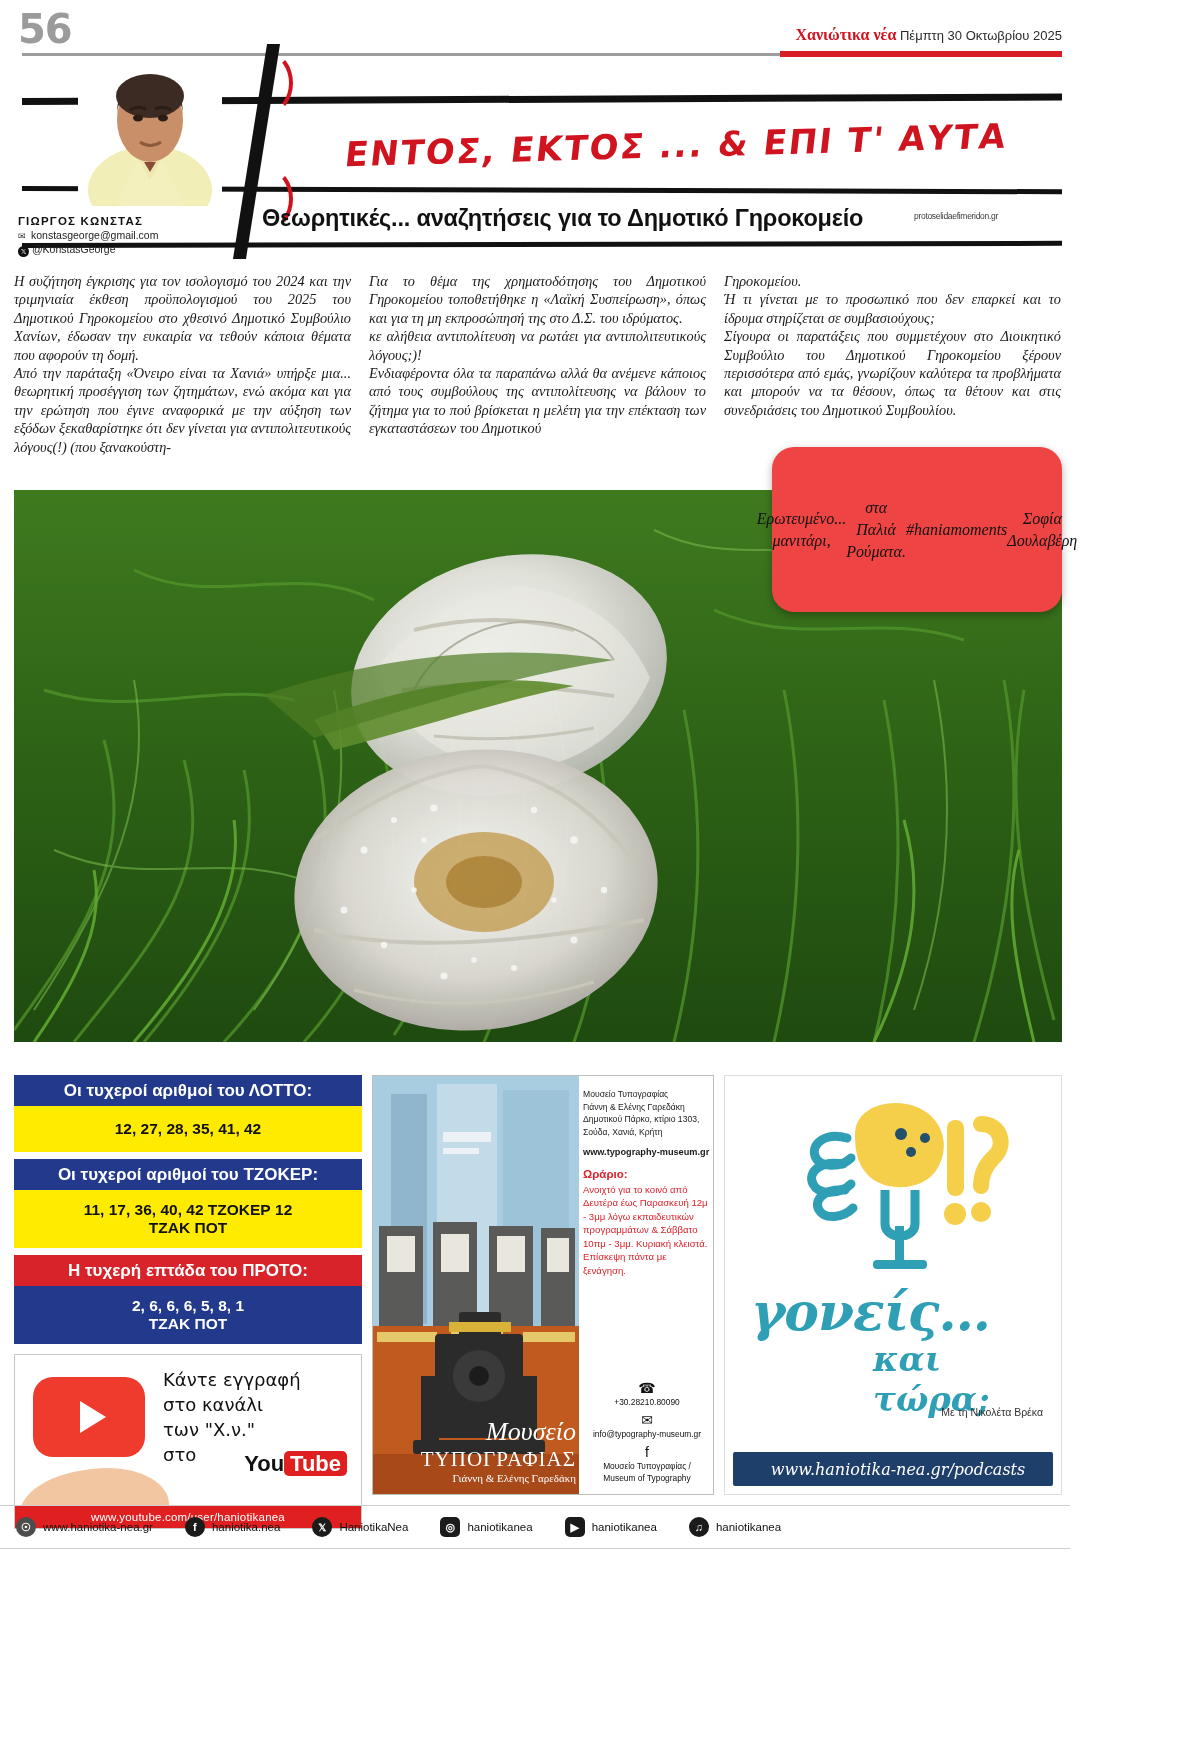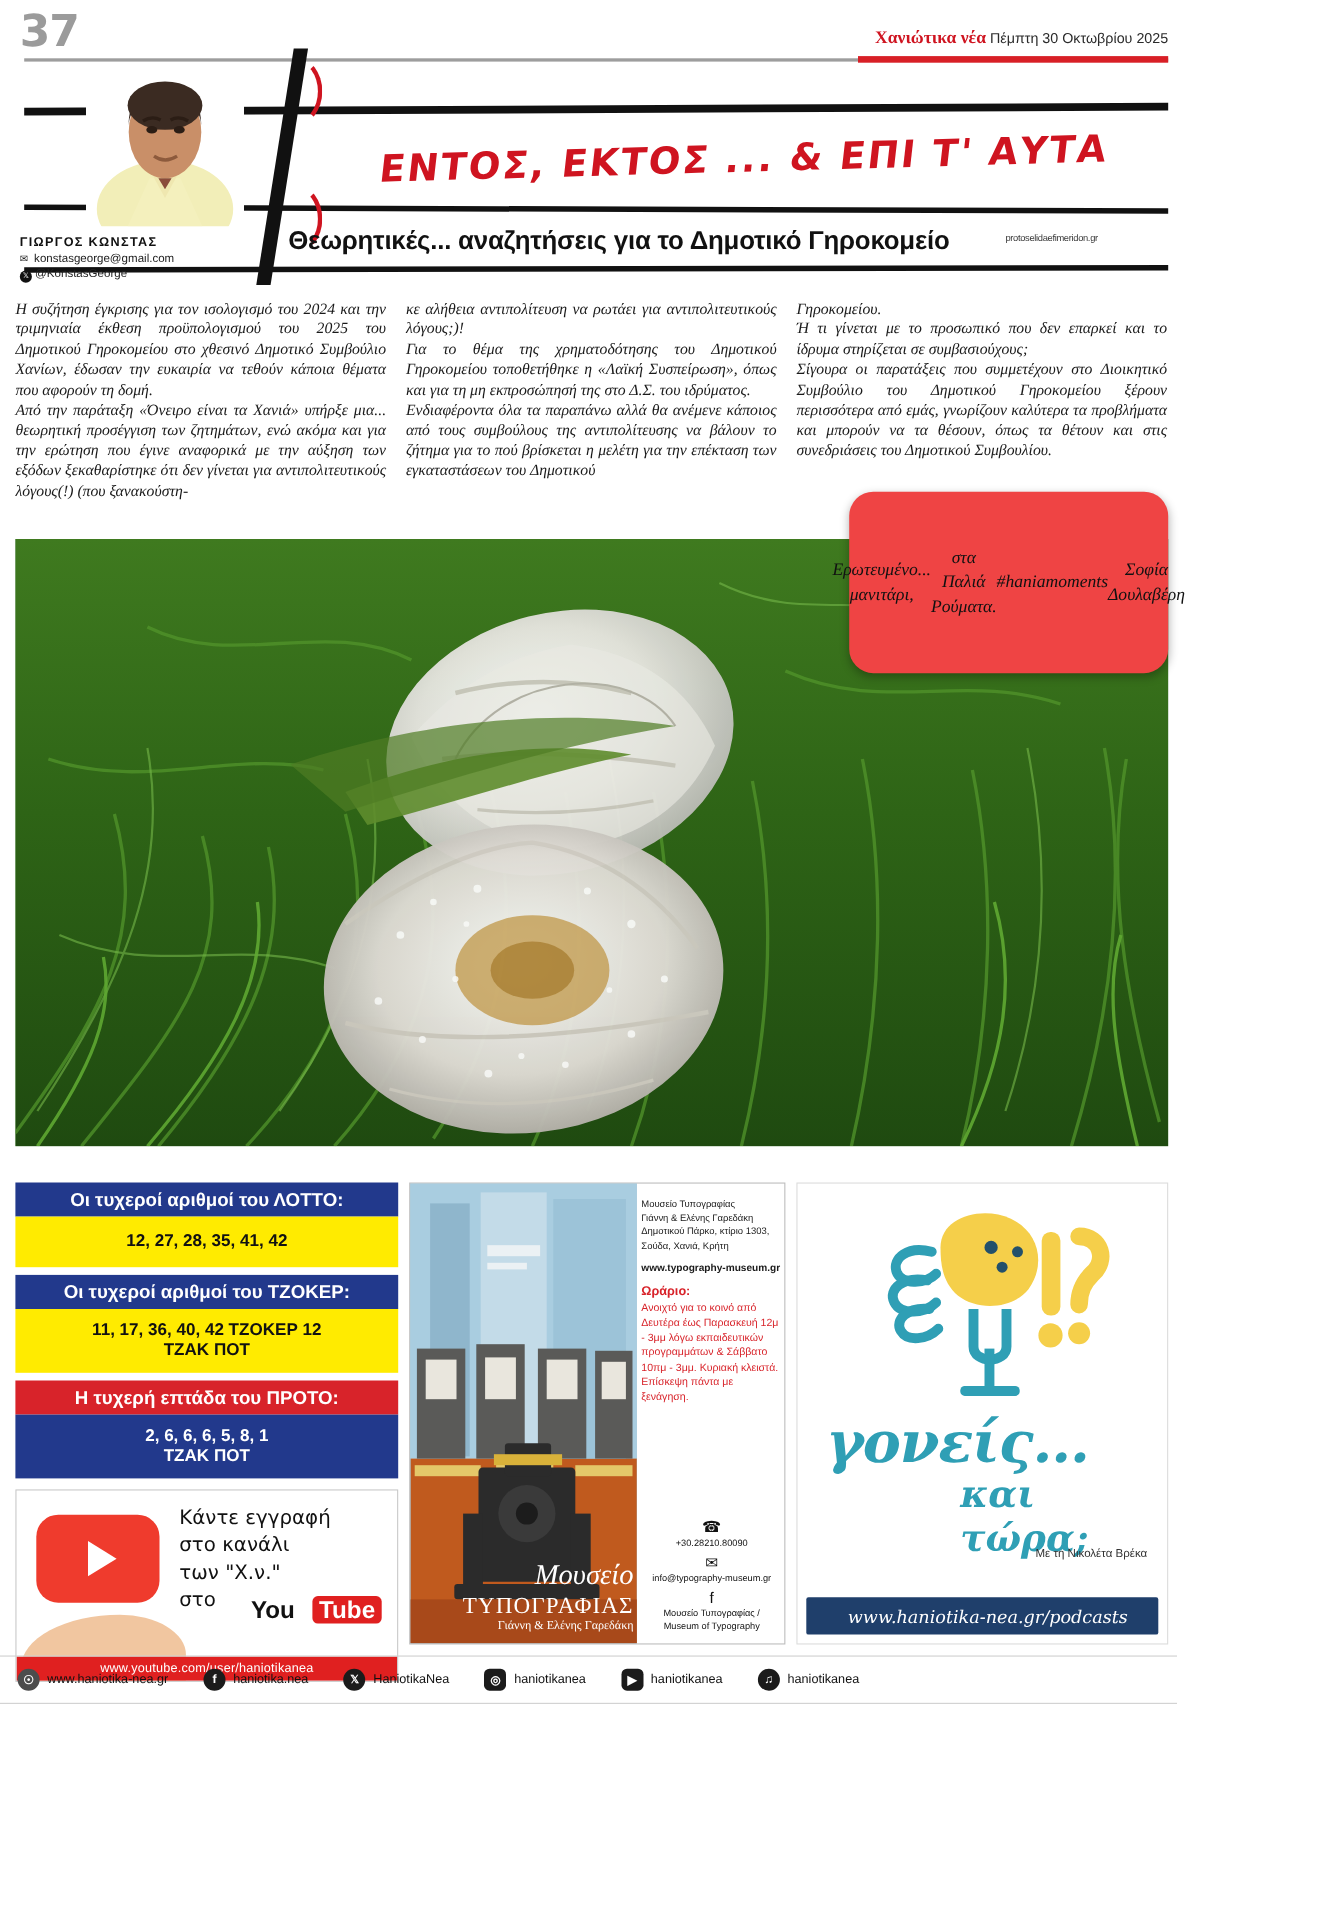"37" div.pagenum { text: 37 -> 56 }
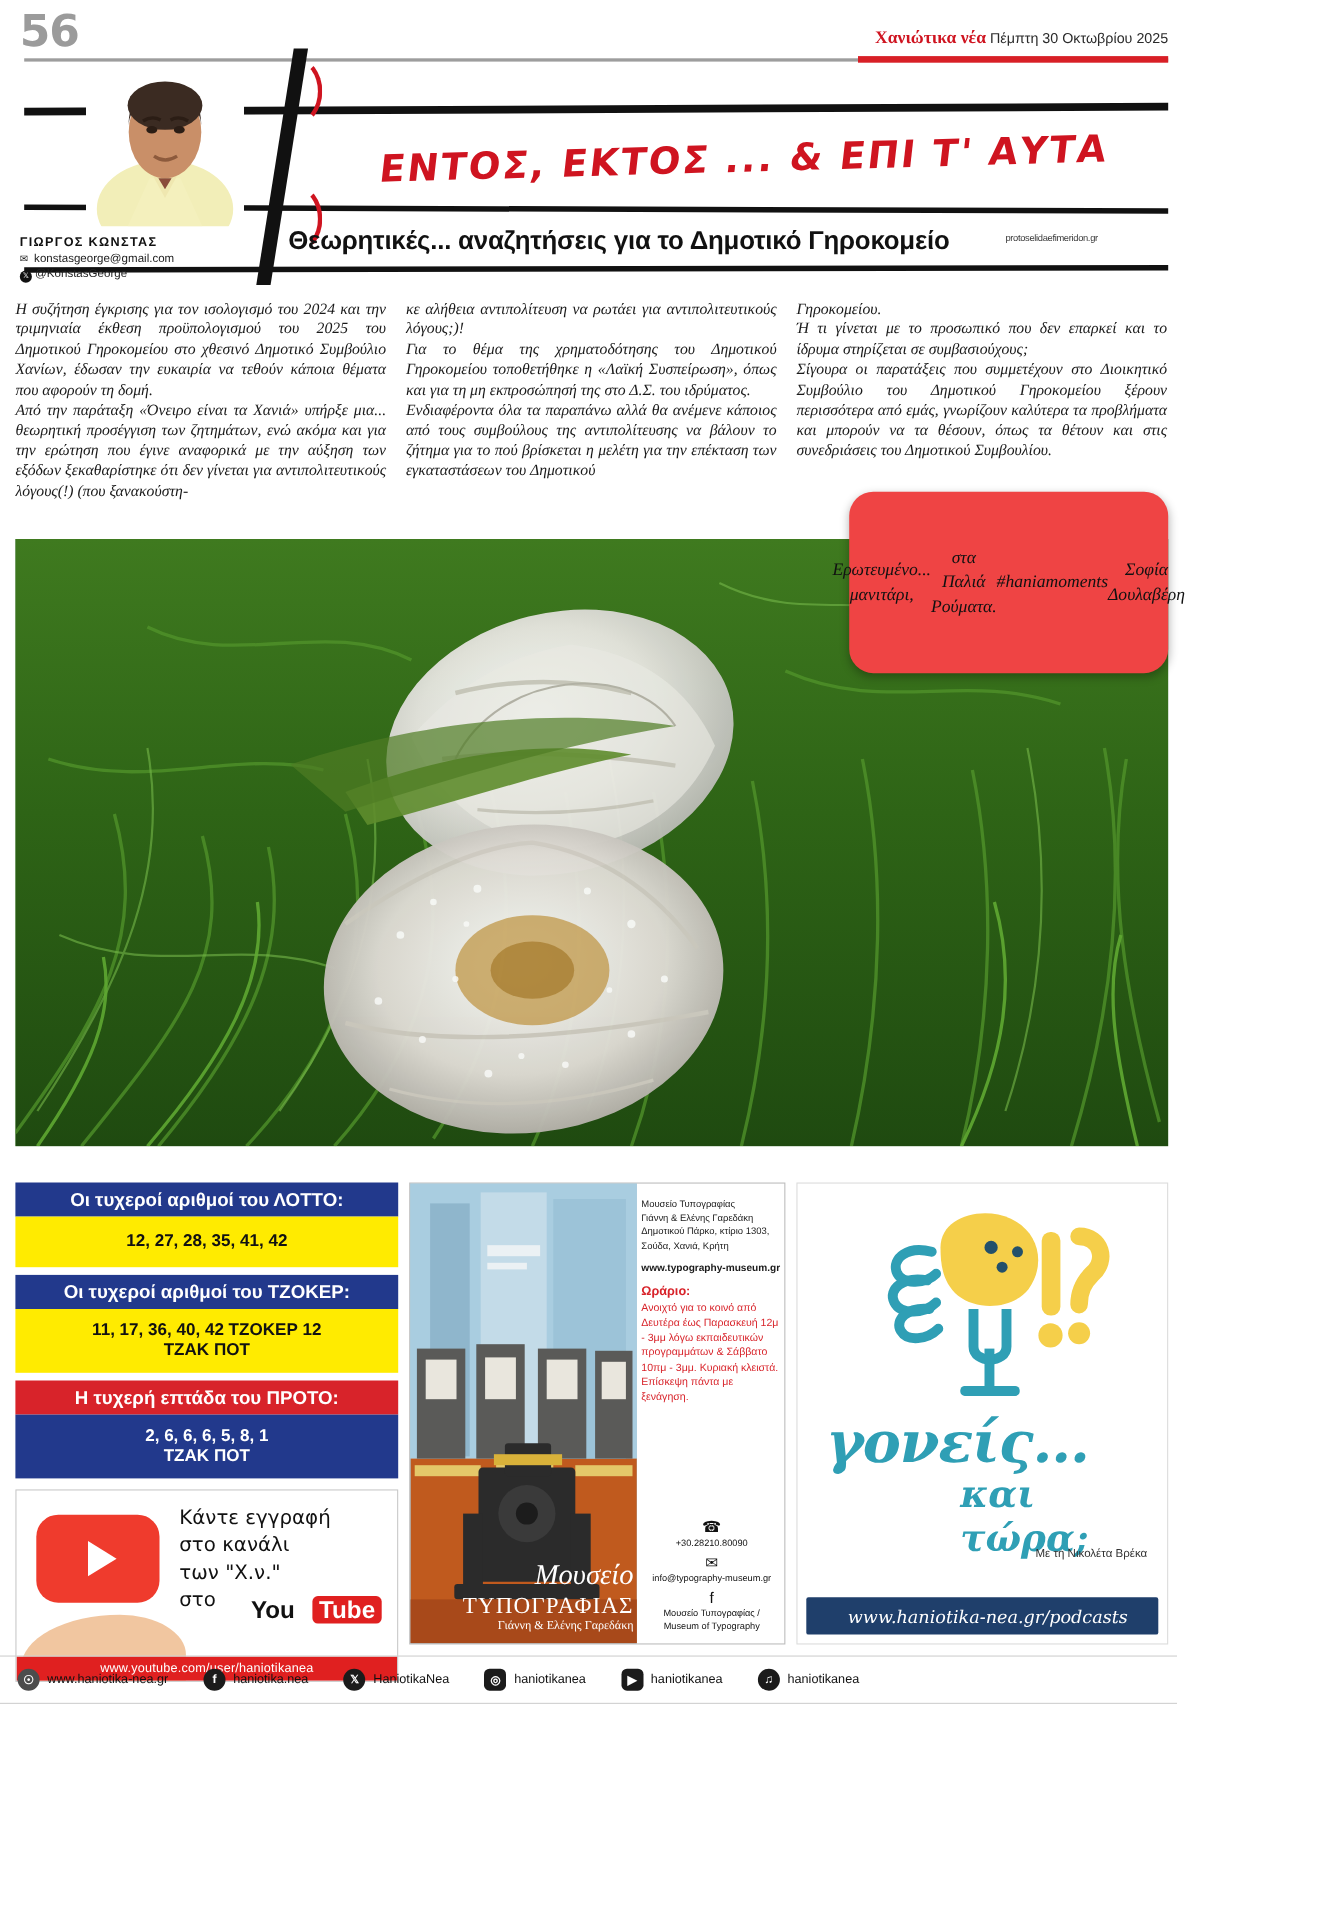"κε αλήθεια αντιπολίτευση να ρωτάει" p { order: before "Για το θέμα της χρηματοδότησης" -> after "Για το θέμα της χρηματοδότησης" }
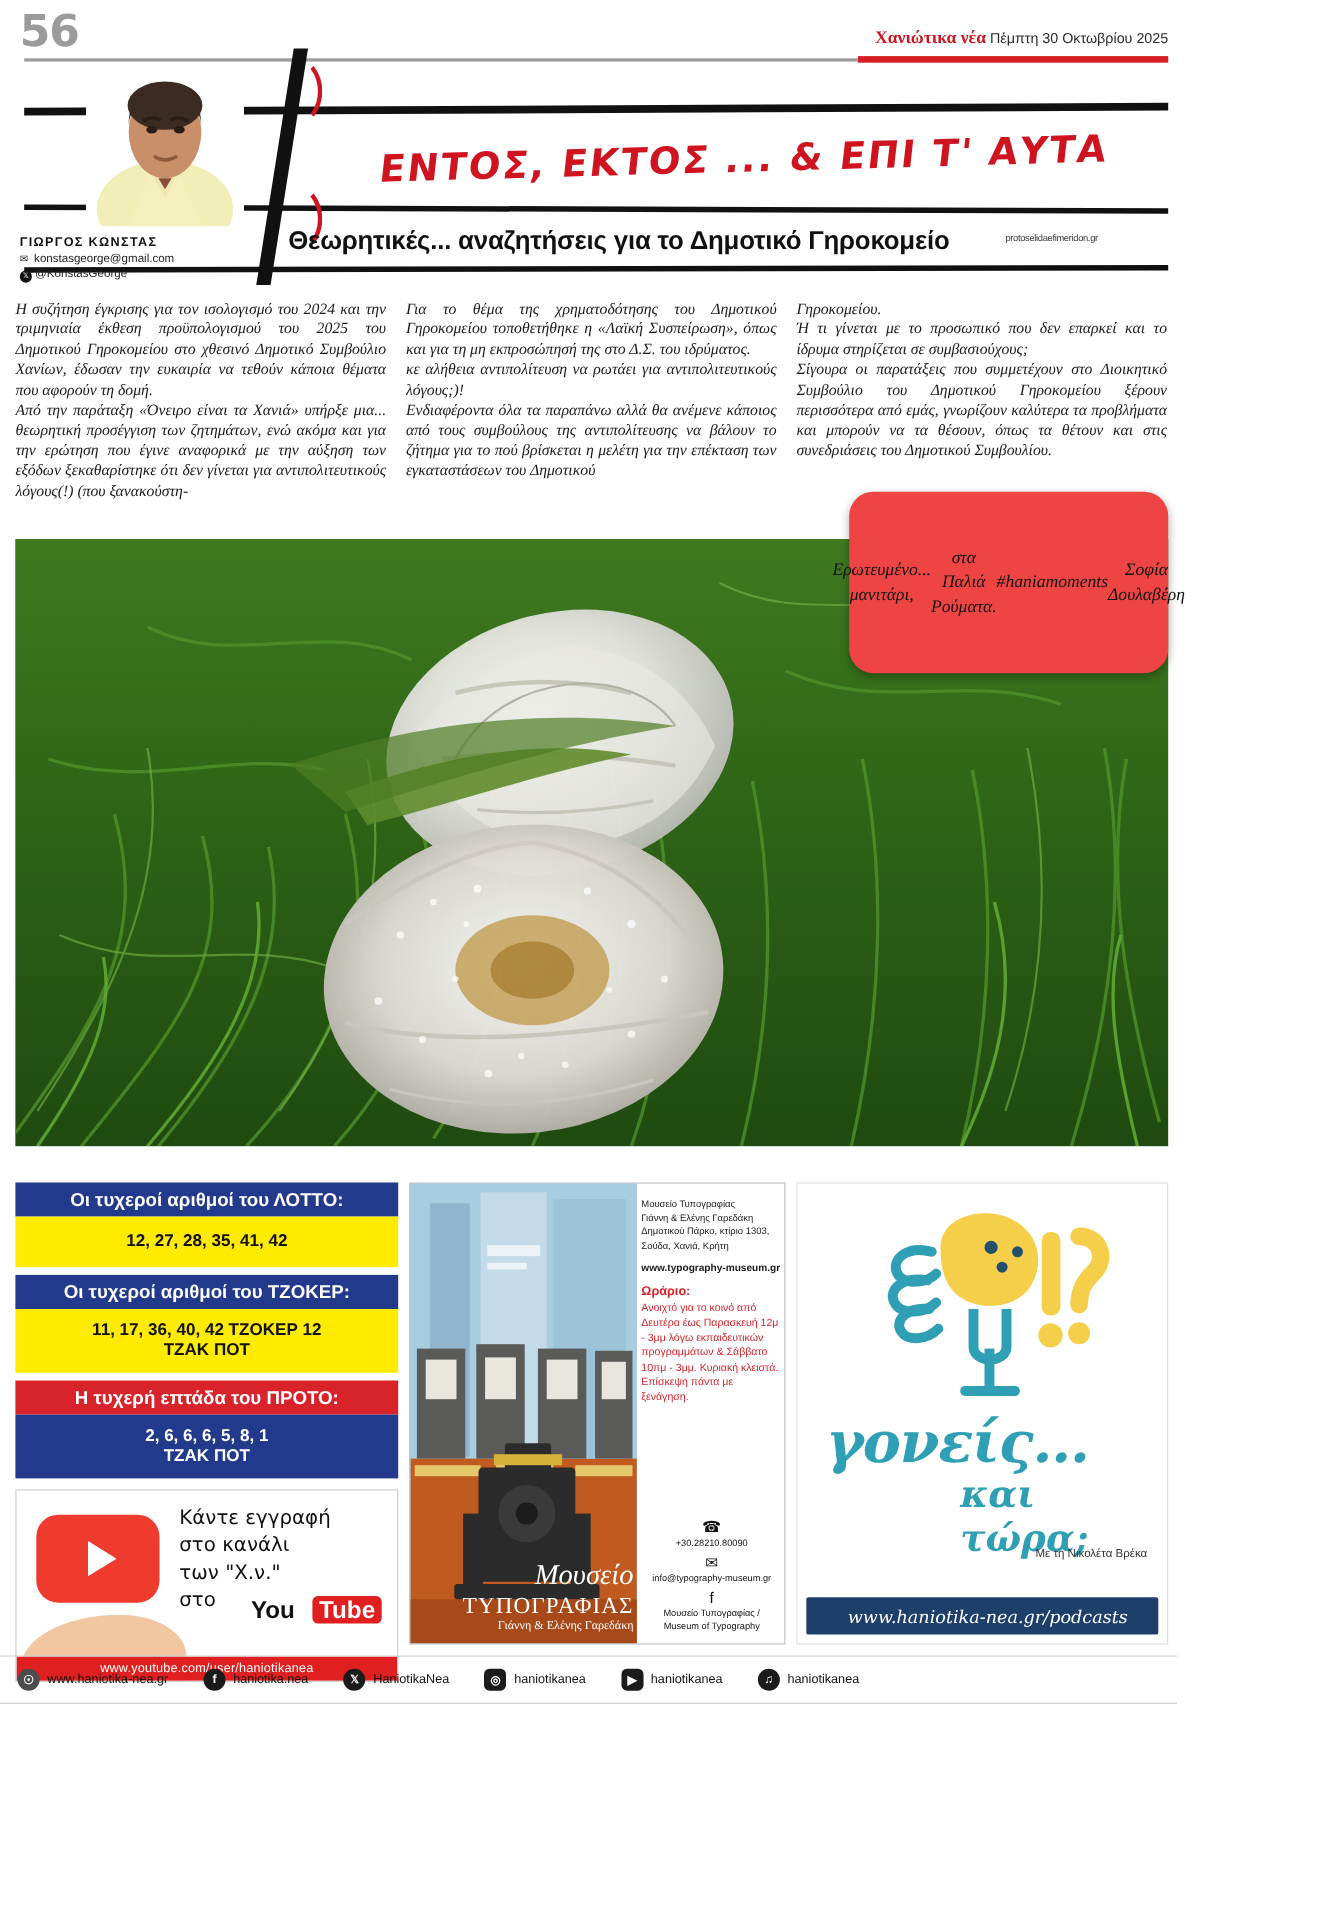"Tube" .yt-logo .tube { margin-left: 16px -> 0 }
